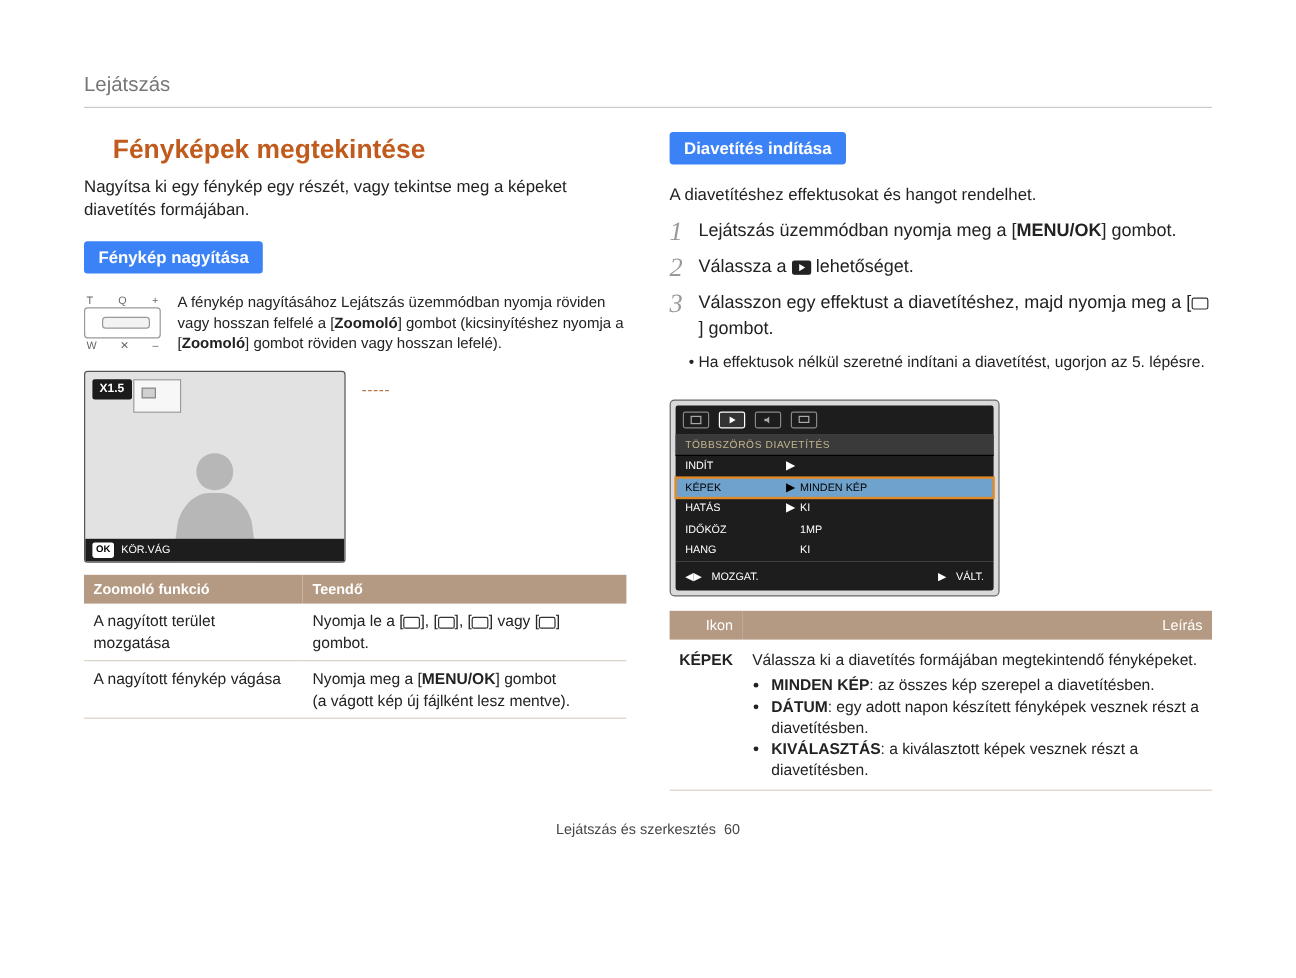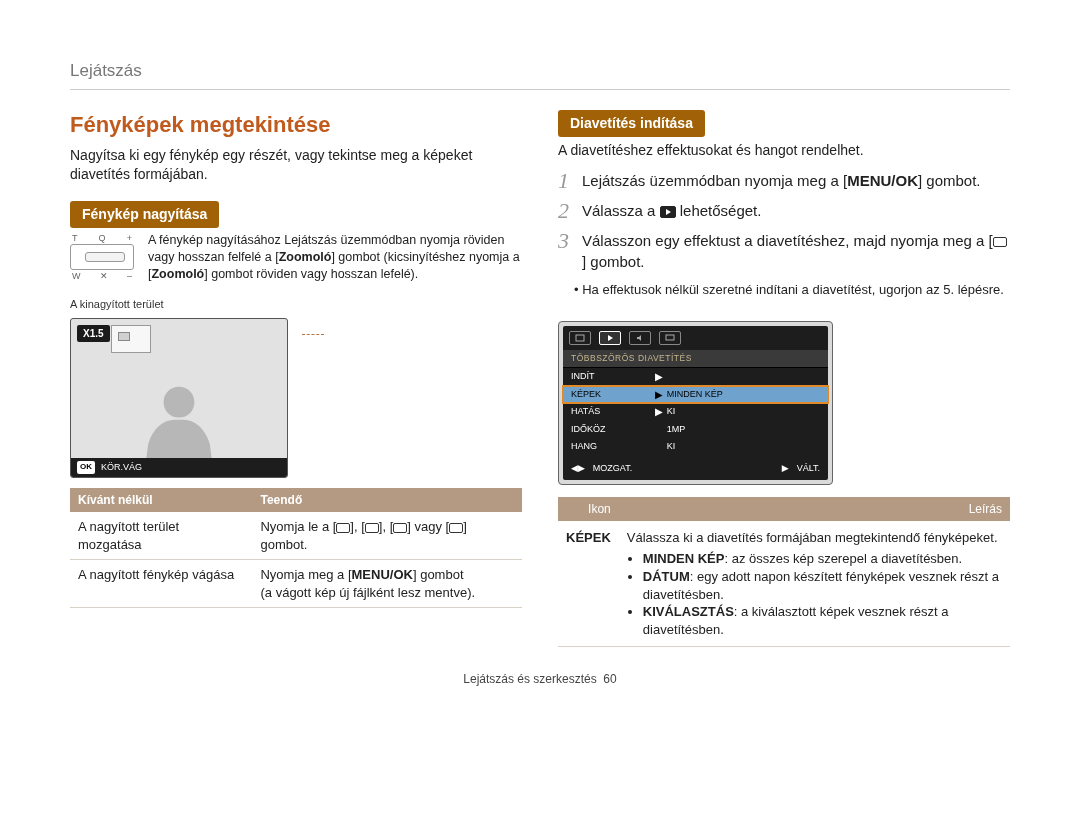"Fényképek megtekintése" .title { margin-left: none -> 24px }
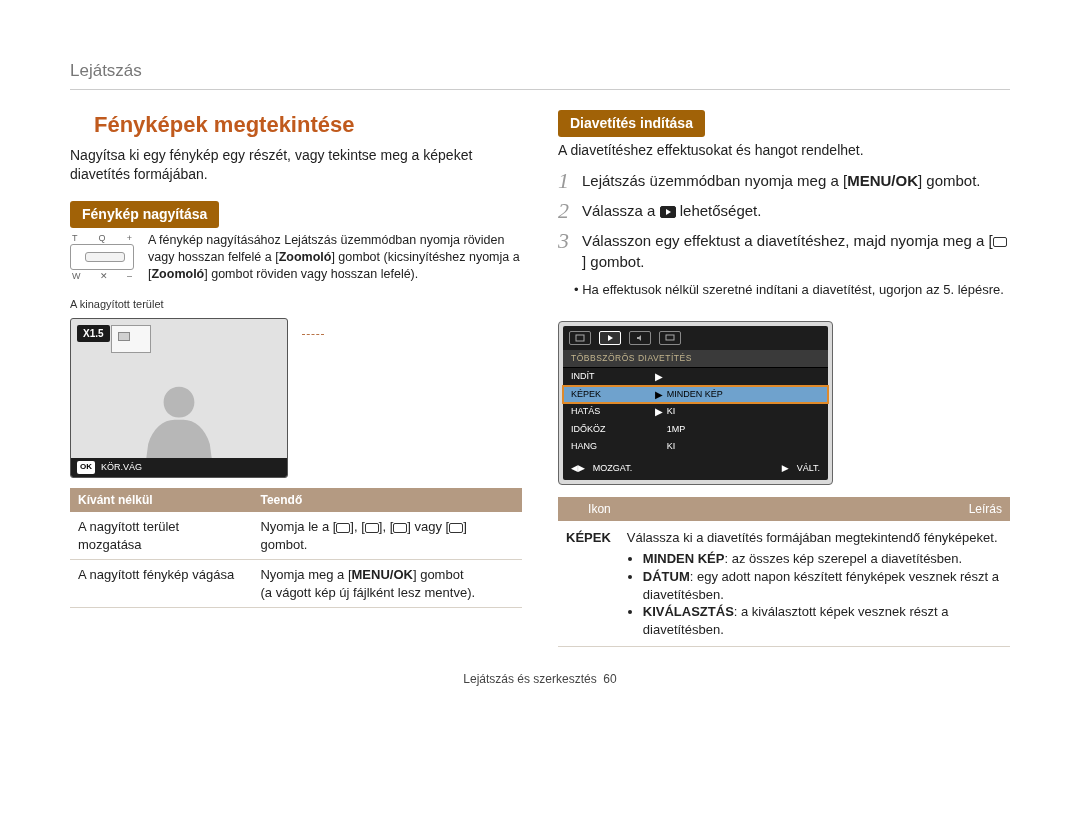"Diavetítés indítása" .sub-pill { background: #a16207 -> #3b82f6; margin-bottom: 4px -> 16px }
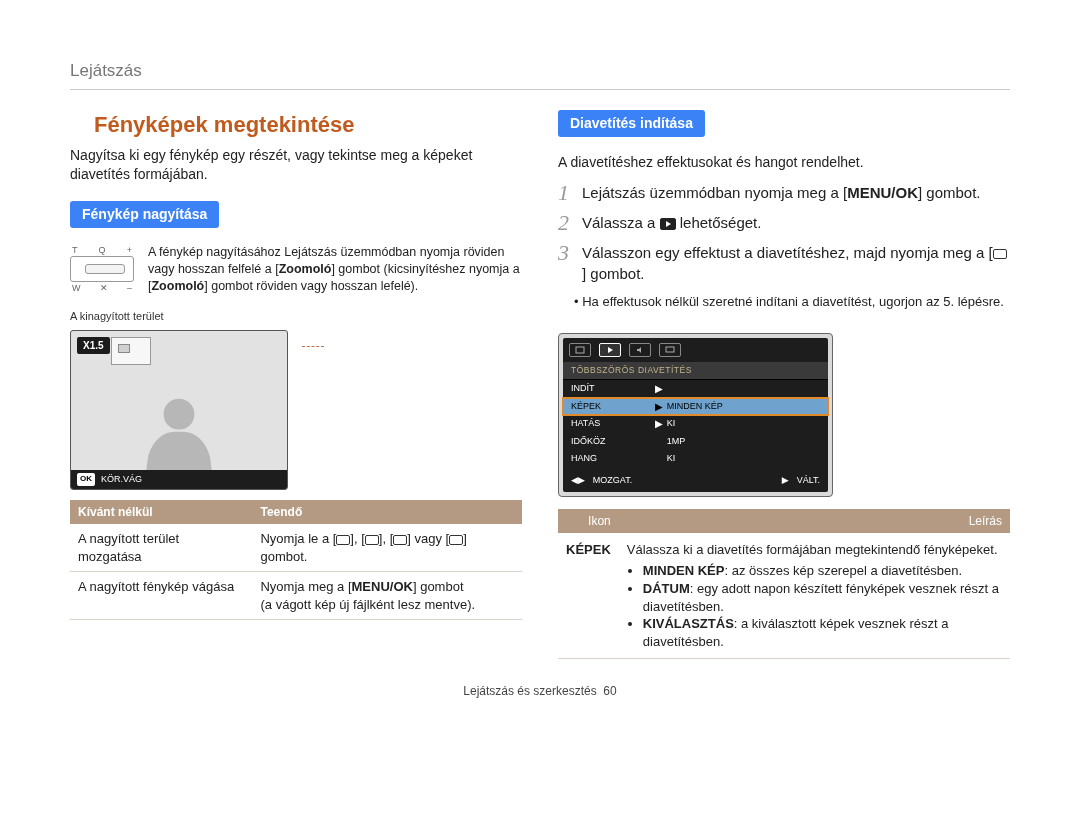"A kinagyított terület" div.caption-small { html: <div>A kinagyított terület</div> -> none }
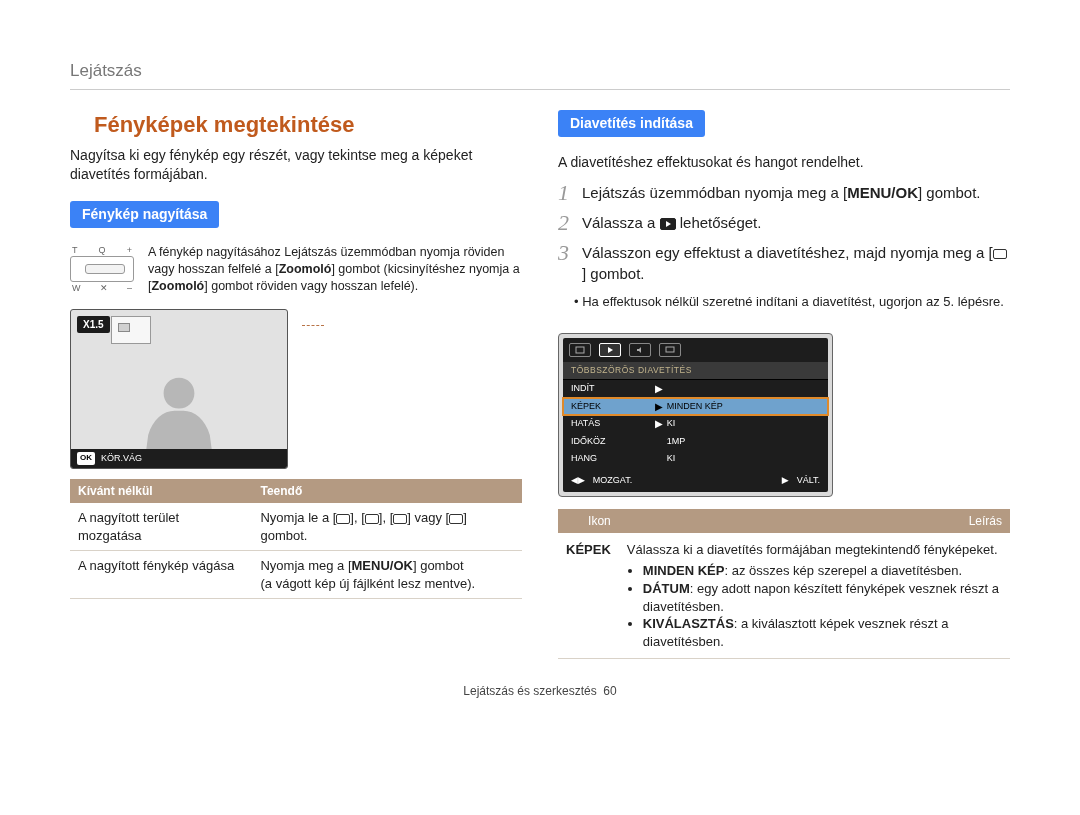"Kívánt nélkül" th { text: Kívánt nélkül -> Zoomoló funkció }
